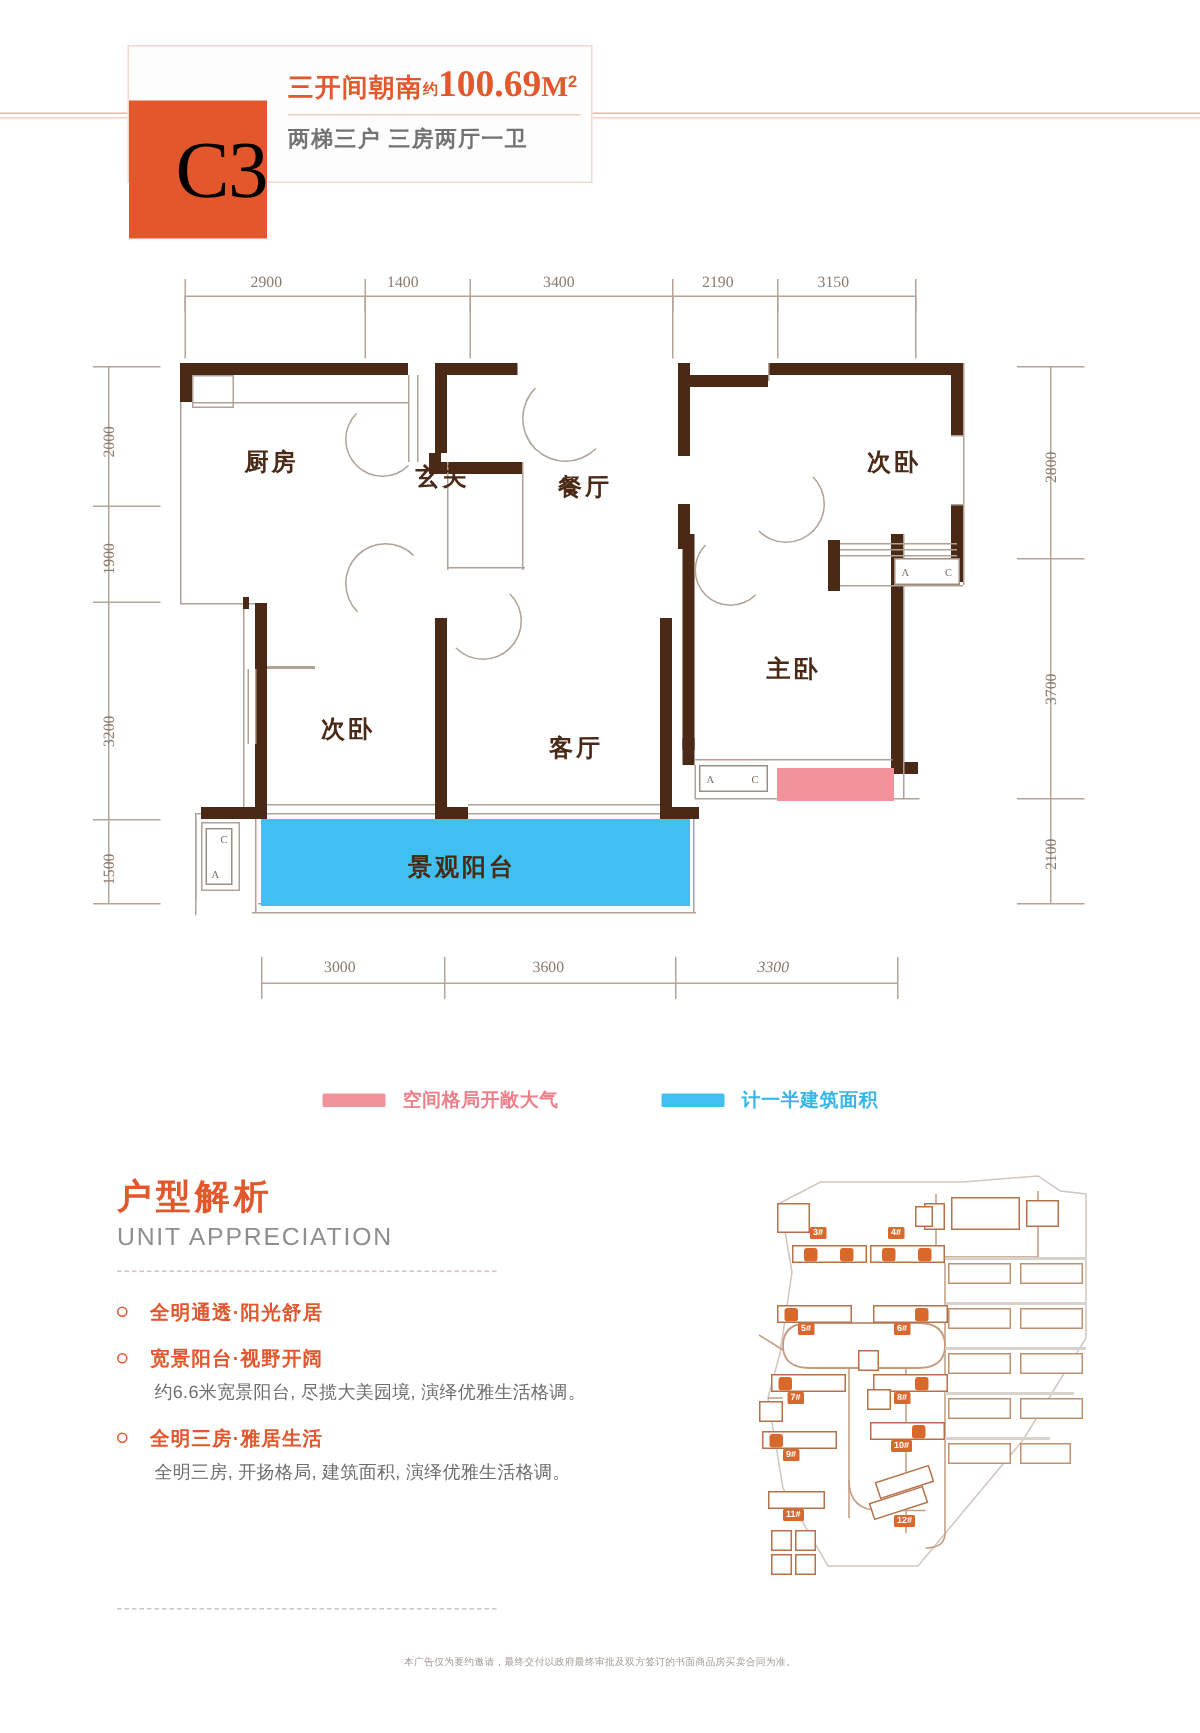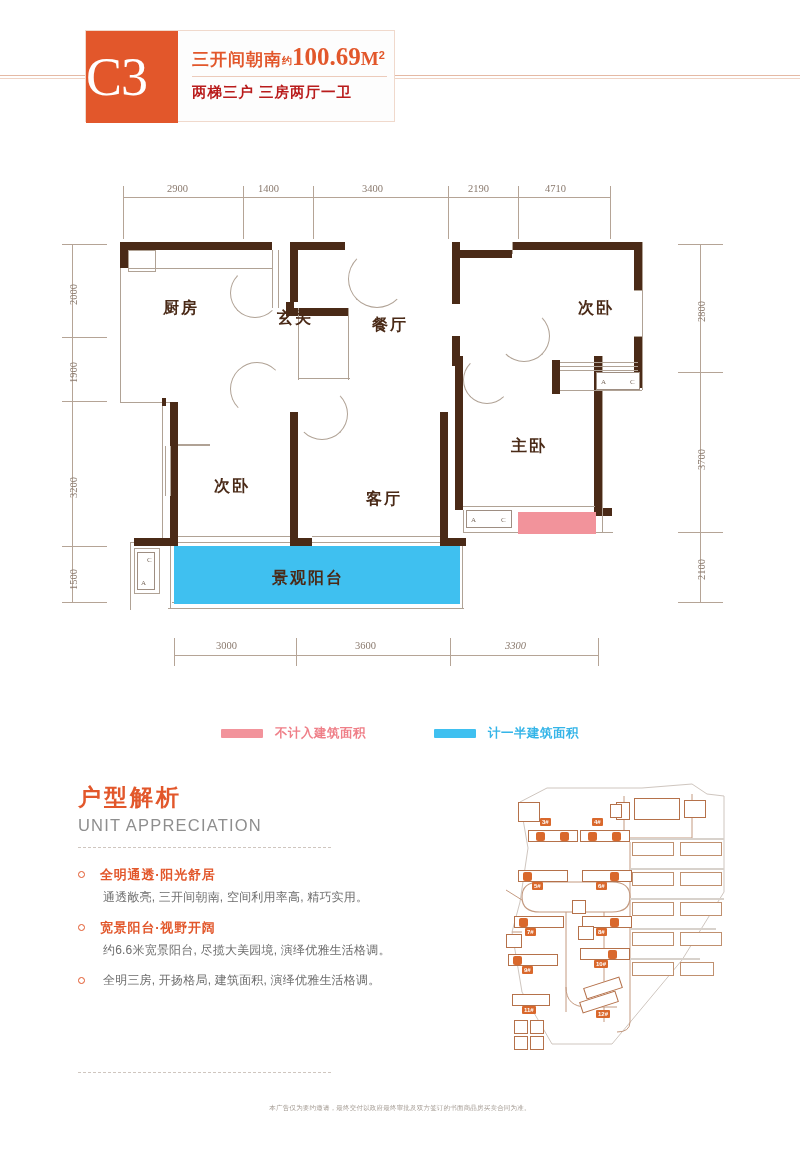"C3" .hdr-code { color: #ffffff -> #000000; margin-top: none -> 36px; text-align: left -> right }
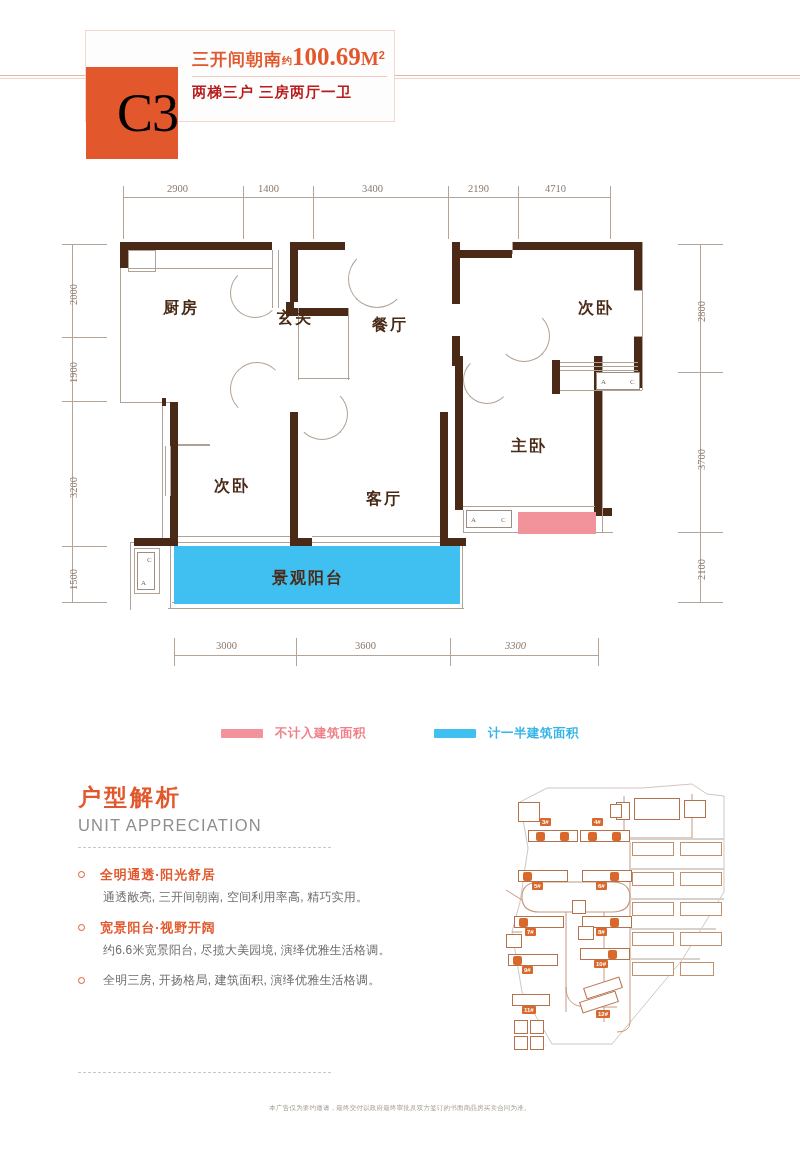"两梯三户 三房两厅一卫" .hdr-line2 { color: #b91c1c -> #737373 }
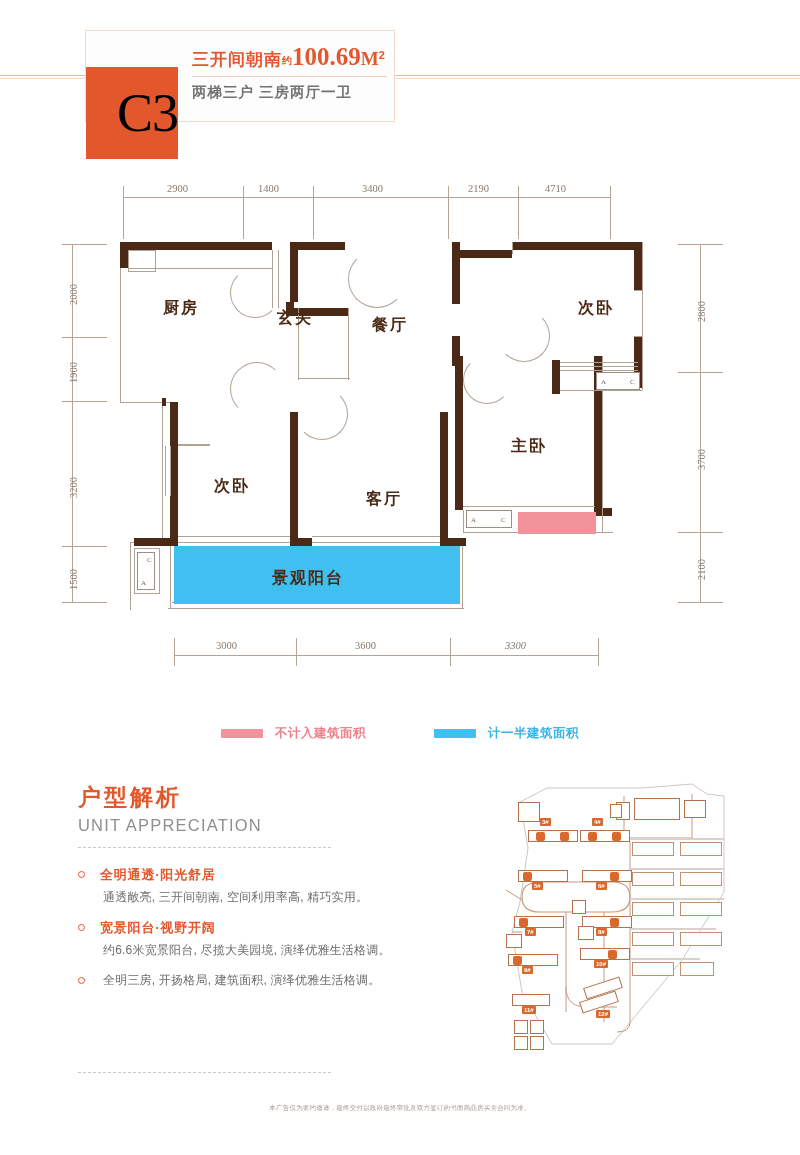"4710" div.dim-text { text: 4710 -> 3150 }
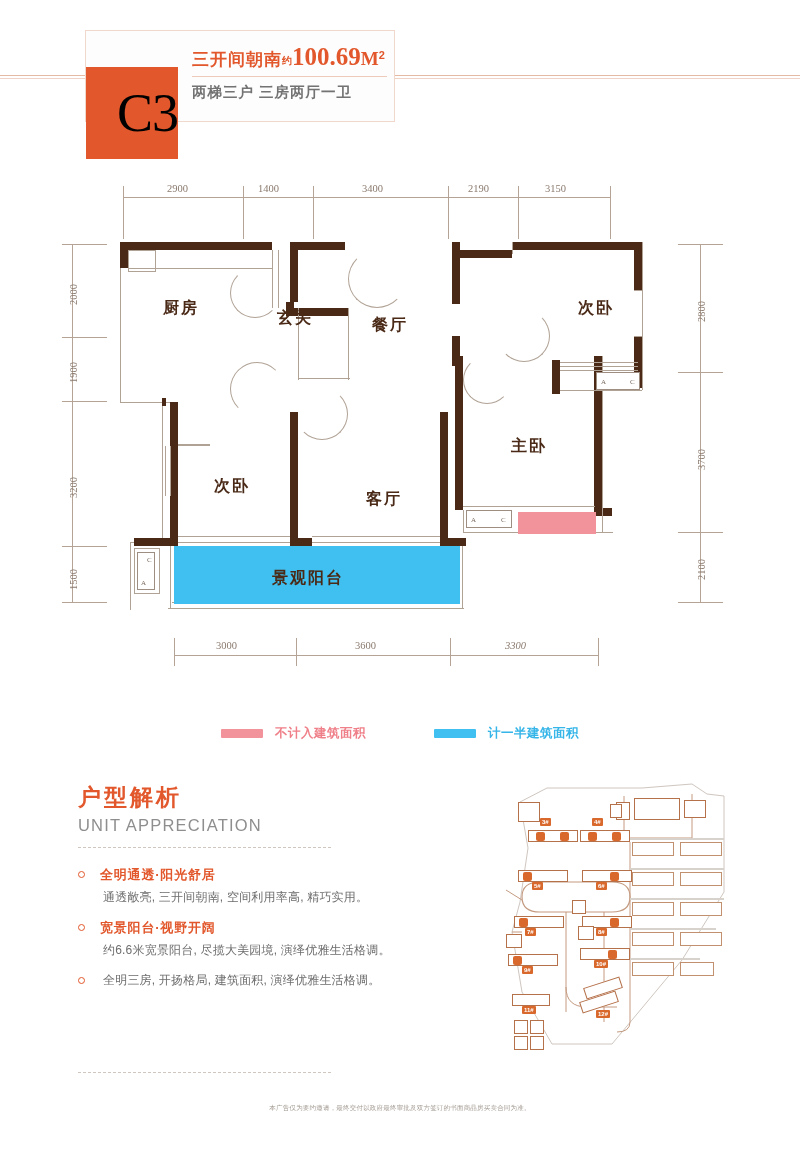"不计入建筑面积" div.lg-label { text: 不计入建筑面积 -> 空间格局开敞大气 }
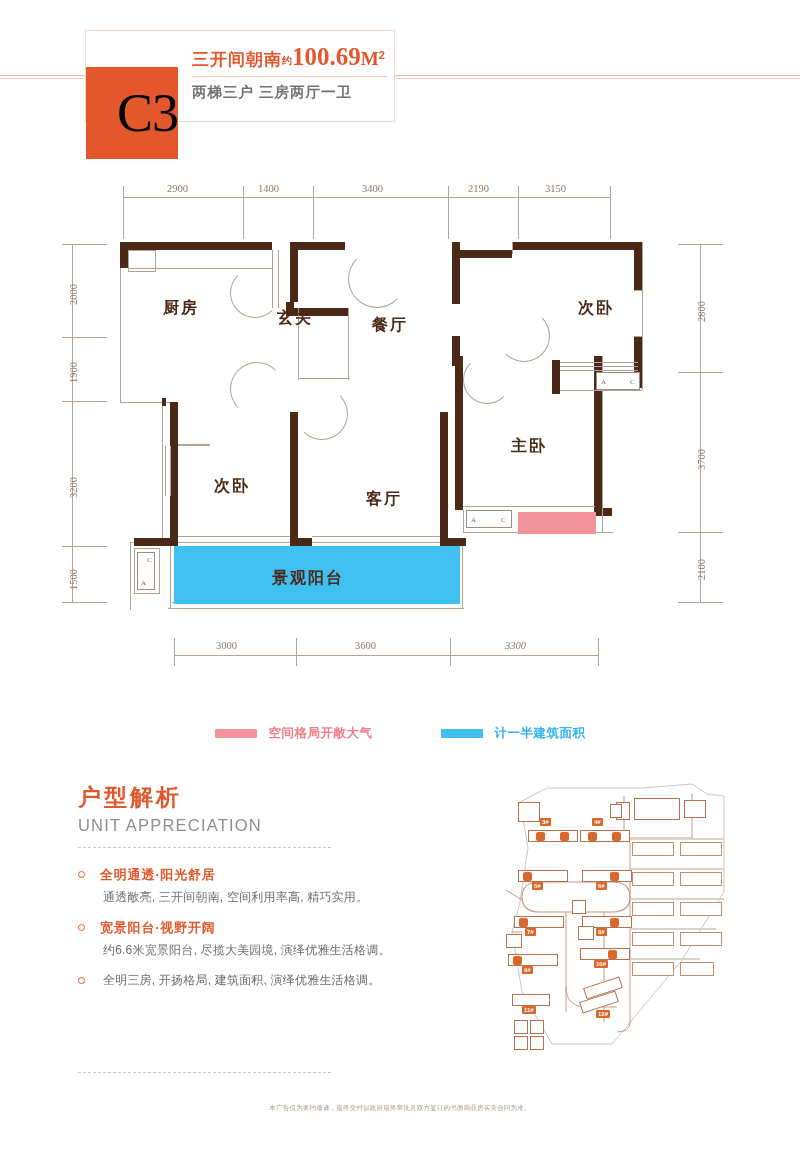"通透敞亮, 三开间朝南, 空间利用率高, 精巧实用。" div.bdesc { html: <div>通透敞亮, 三开间朝南, 空间利用率高, 精巧实用。</div> -> none }
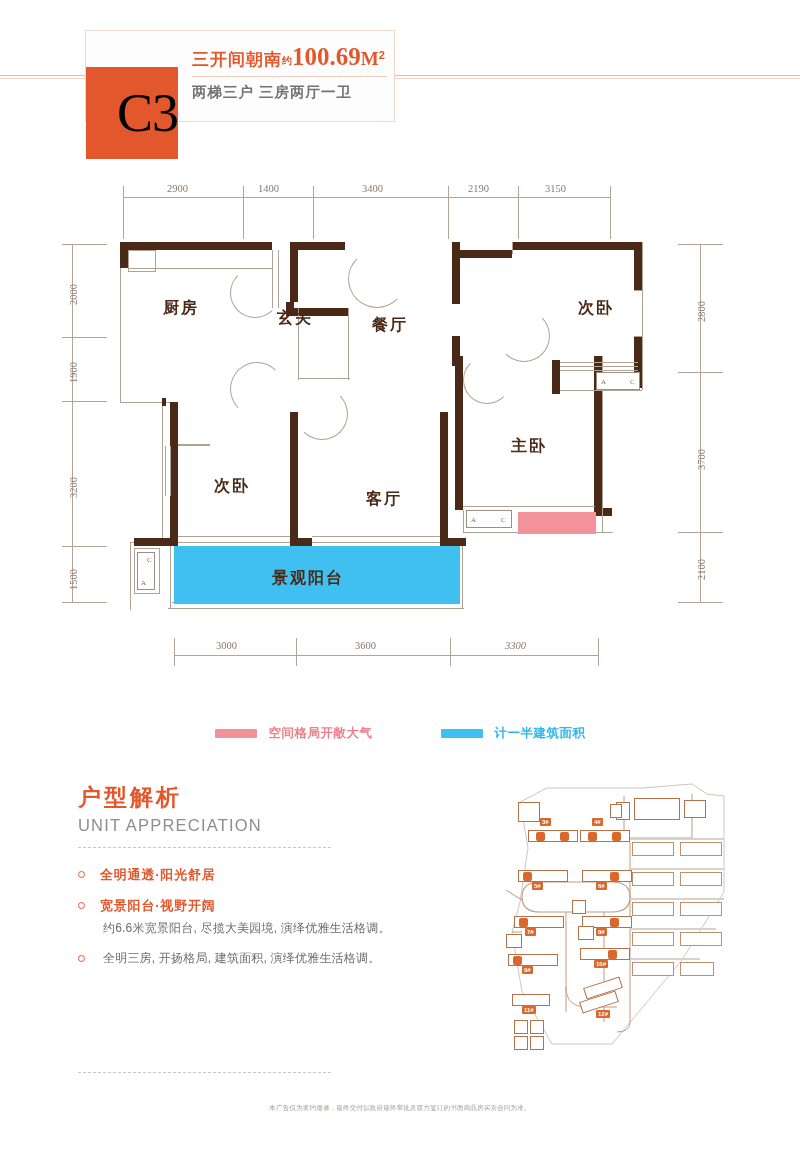"全明三房·雅居生活" div.btitle { html: none -> <div>全明三房·雅居生活</div> }
